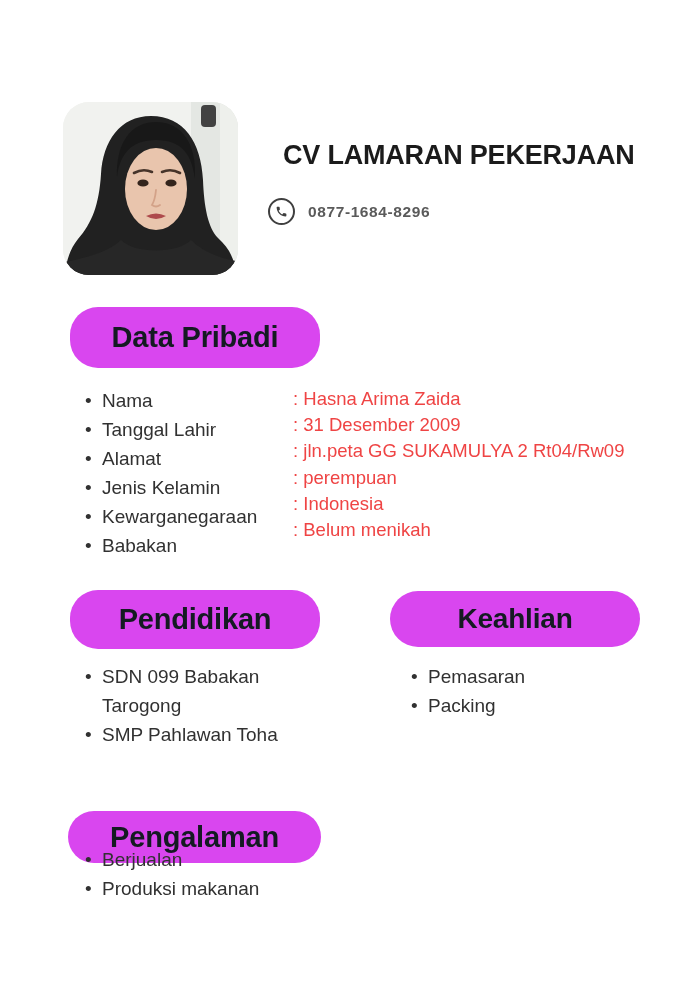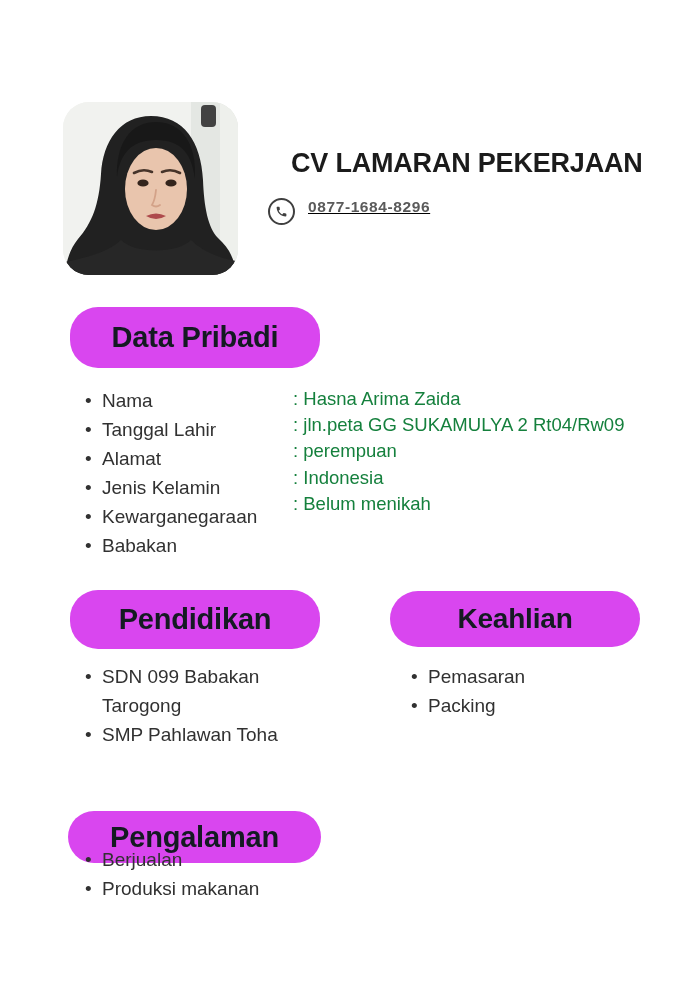"CV LAMARAN PEKERJAAN" .title { margin: 12px -> 4px }
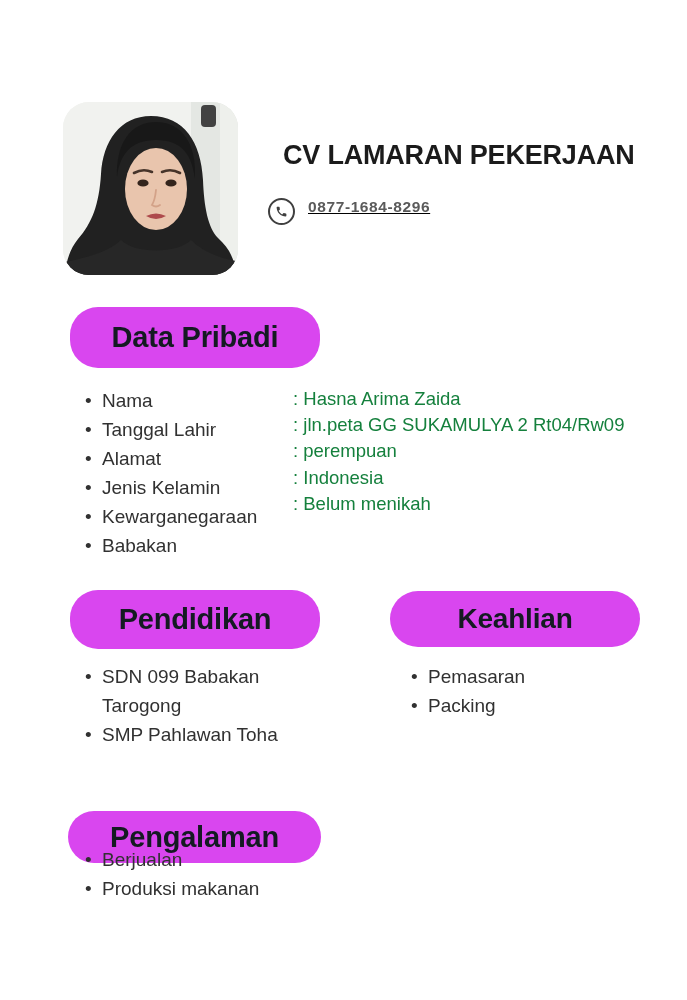"0877-1684-8296" .phone-row { align-items: none -> center; text-decoration: underline -> none }
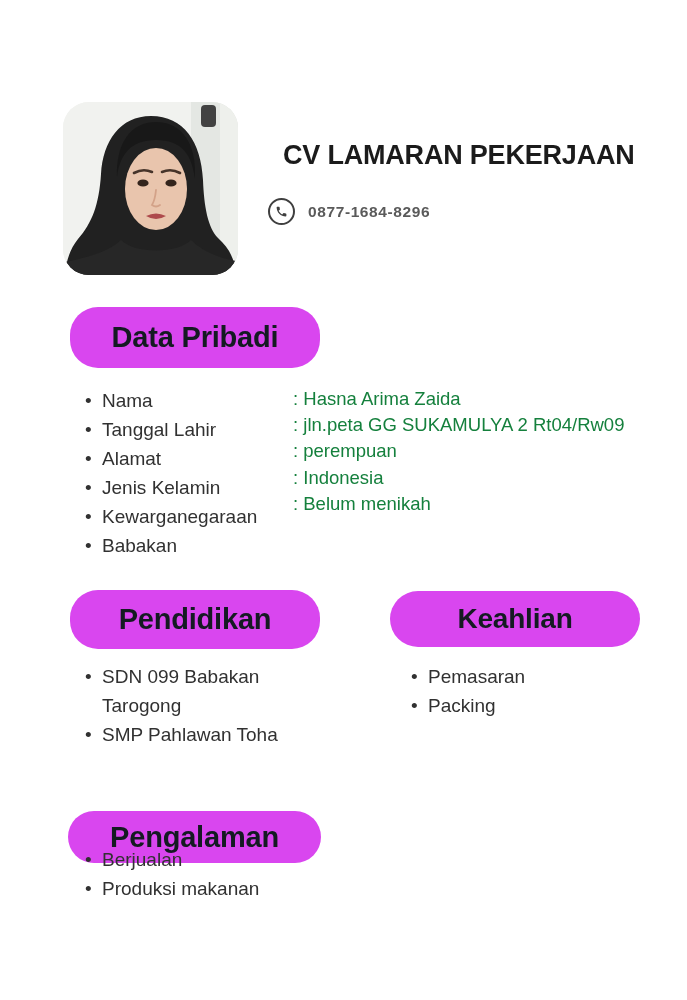": Hasna Arima Zaida" .values-list .value-line { color: #15803d -> #ef4444 }
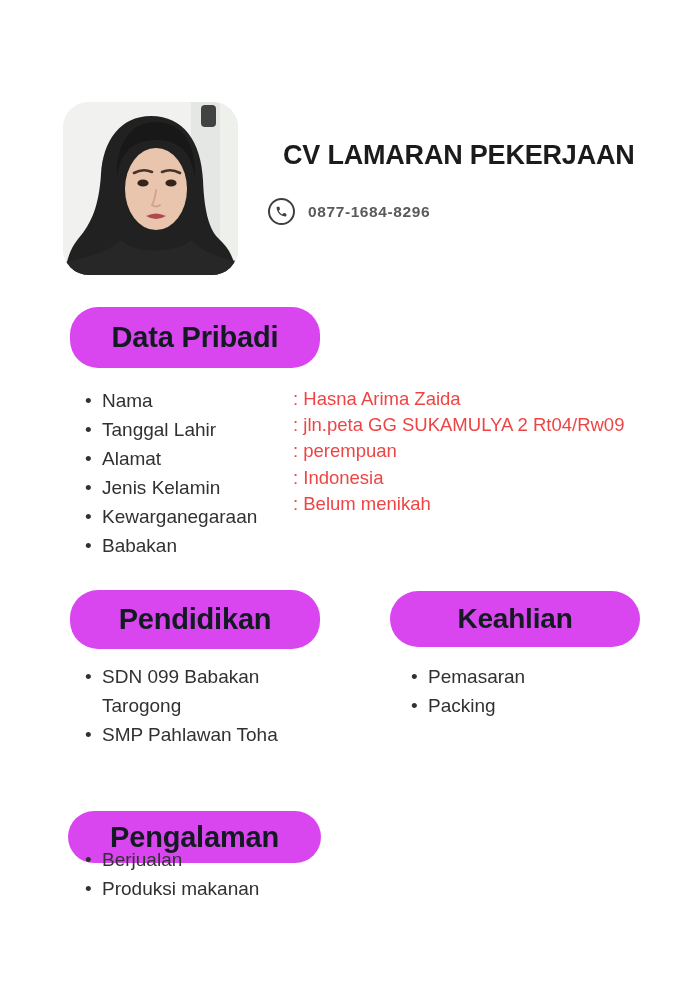": 31 Desember 2009" div.value-line { html: none -> <div>: 31 Desember 2009</div> }
